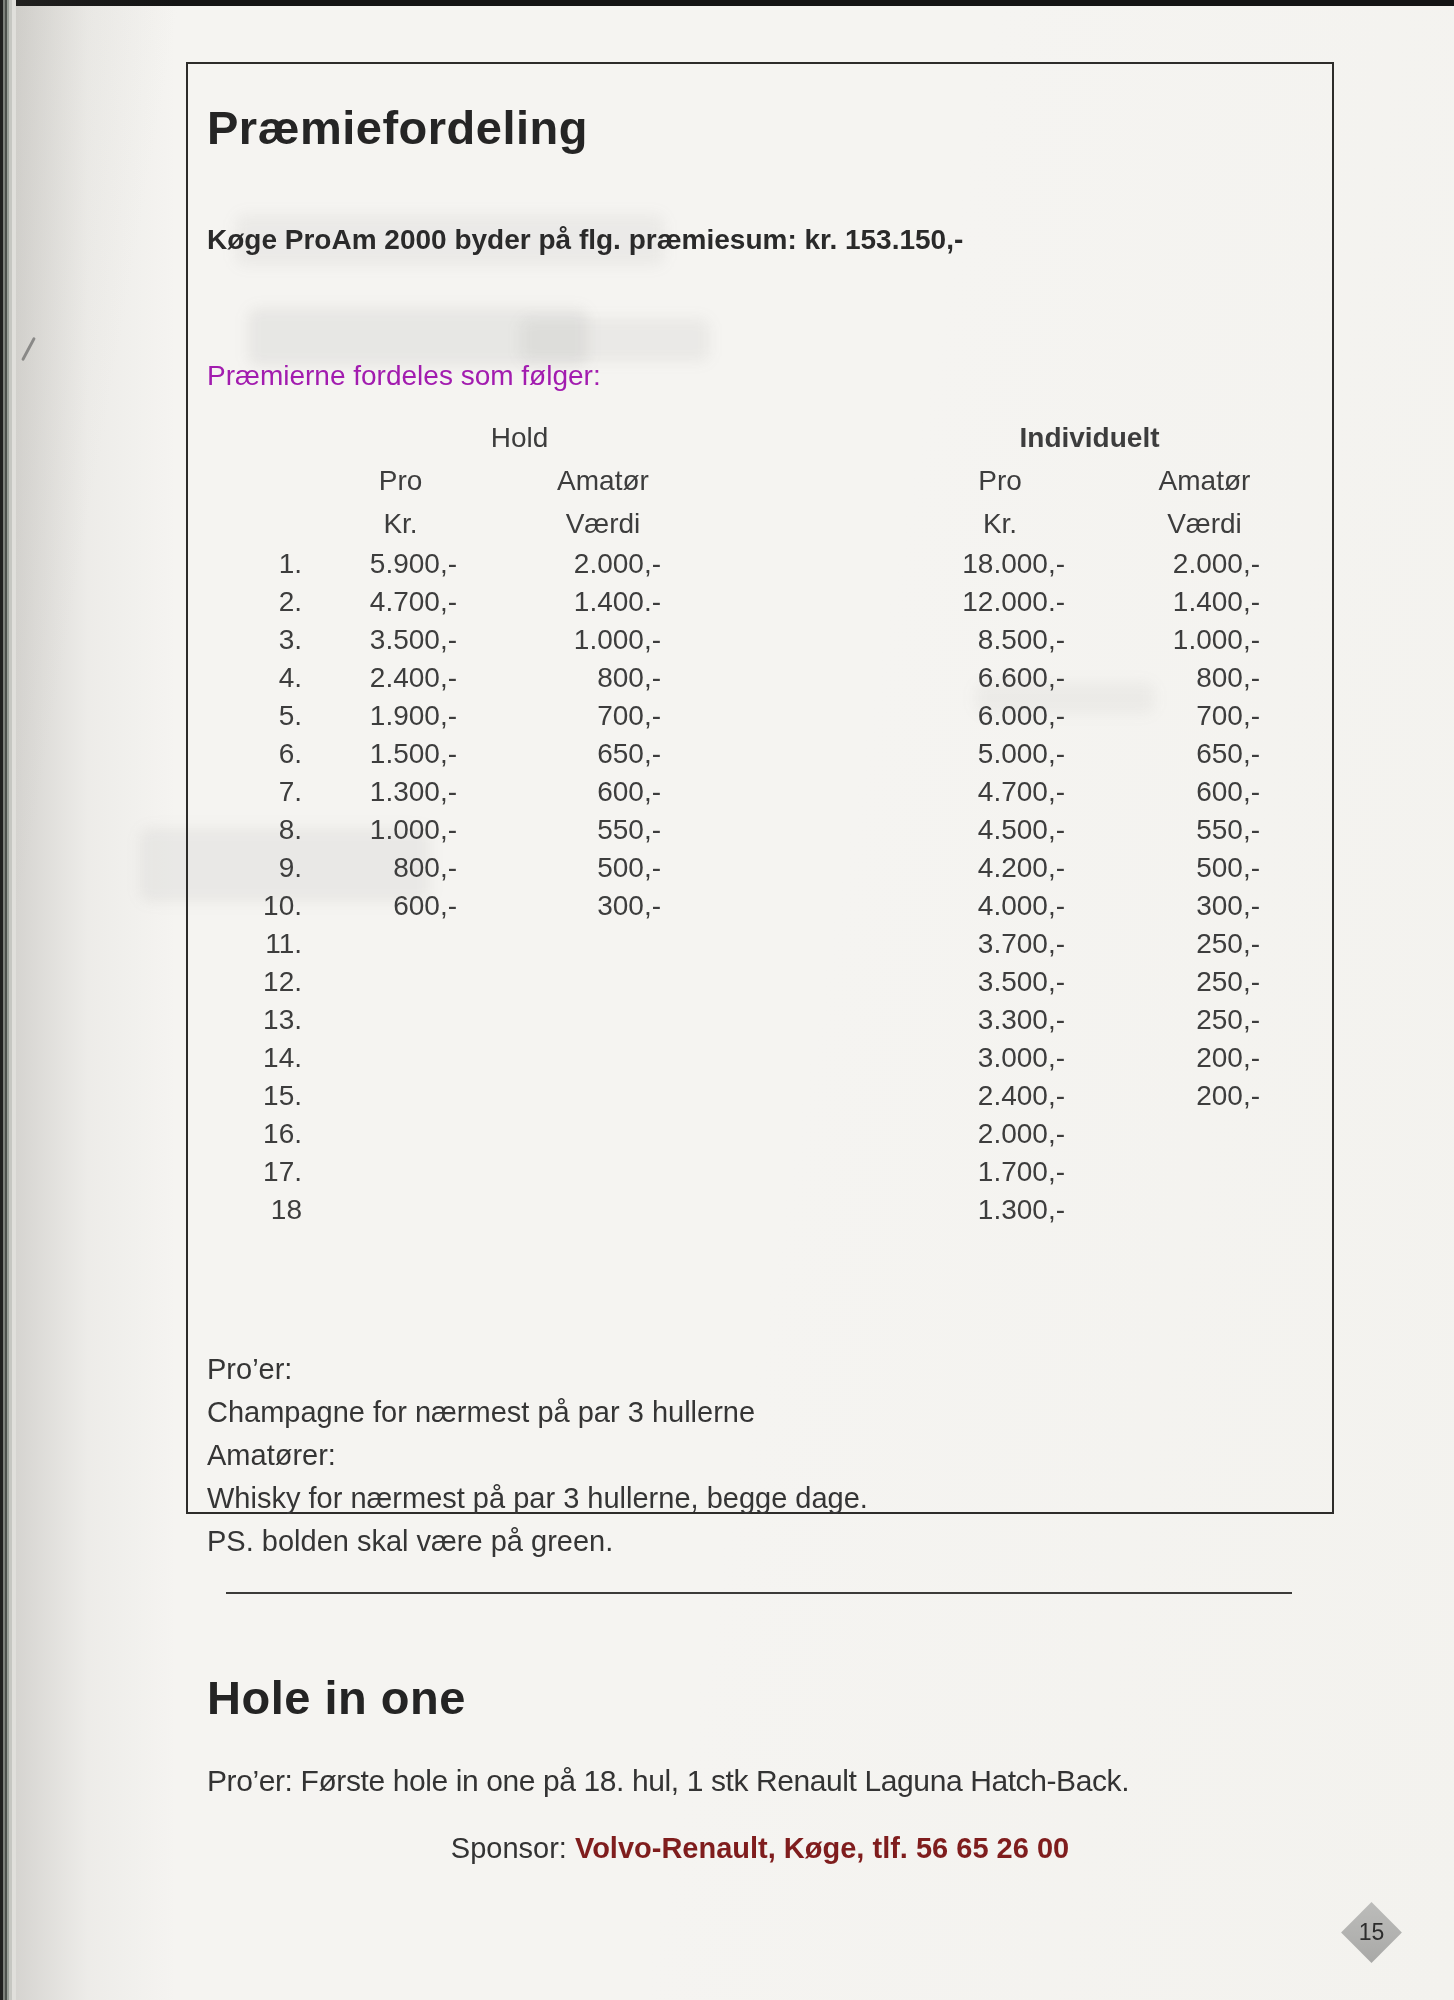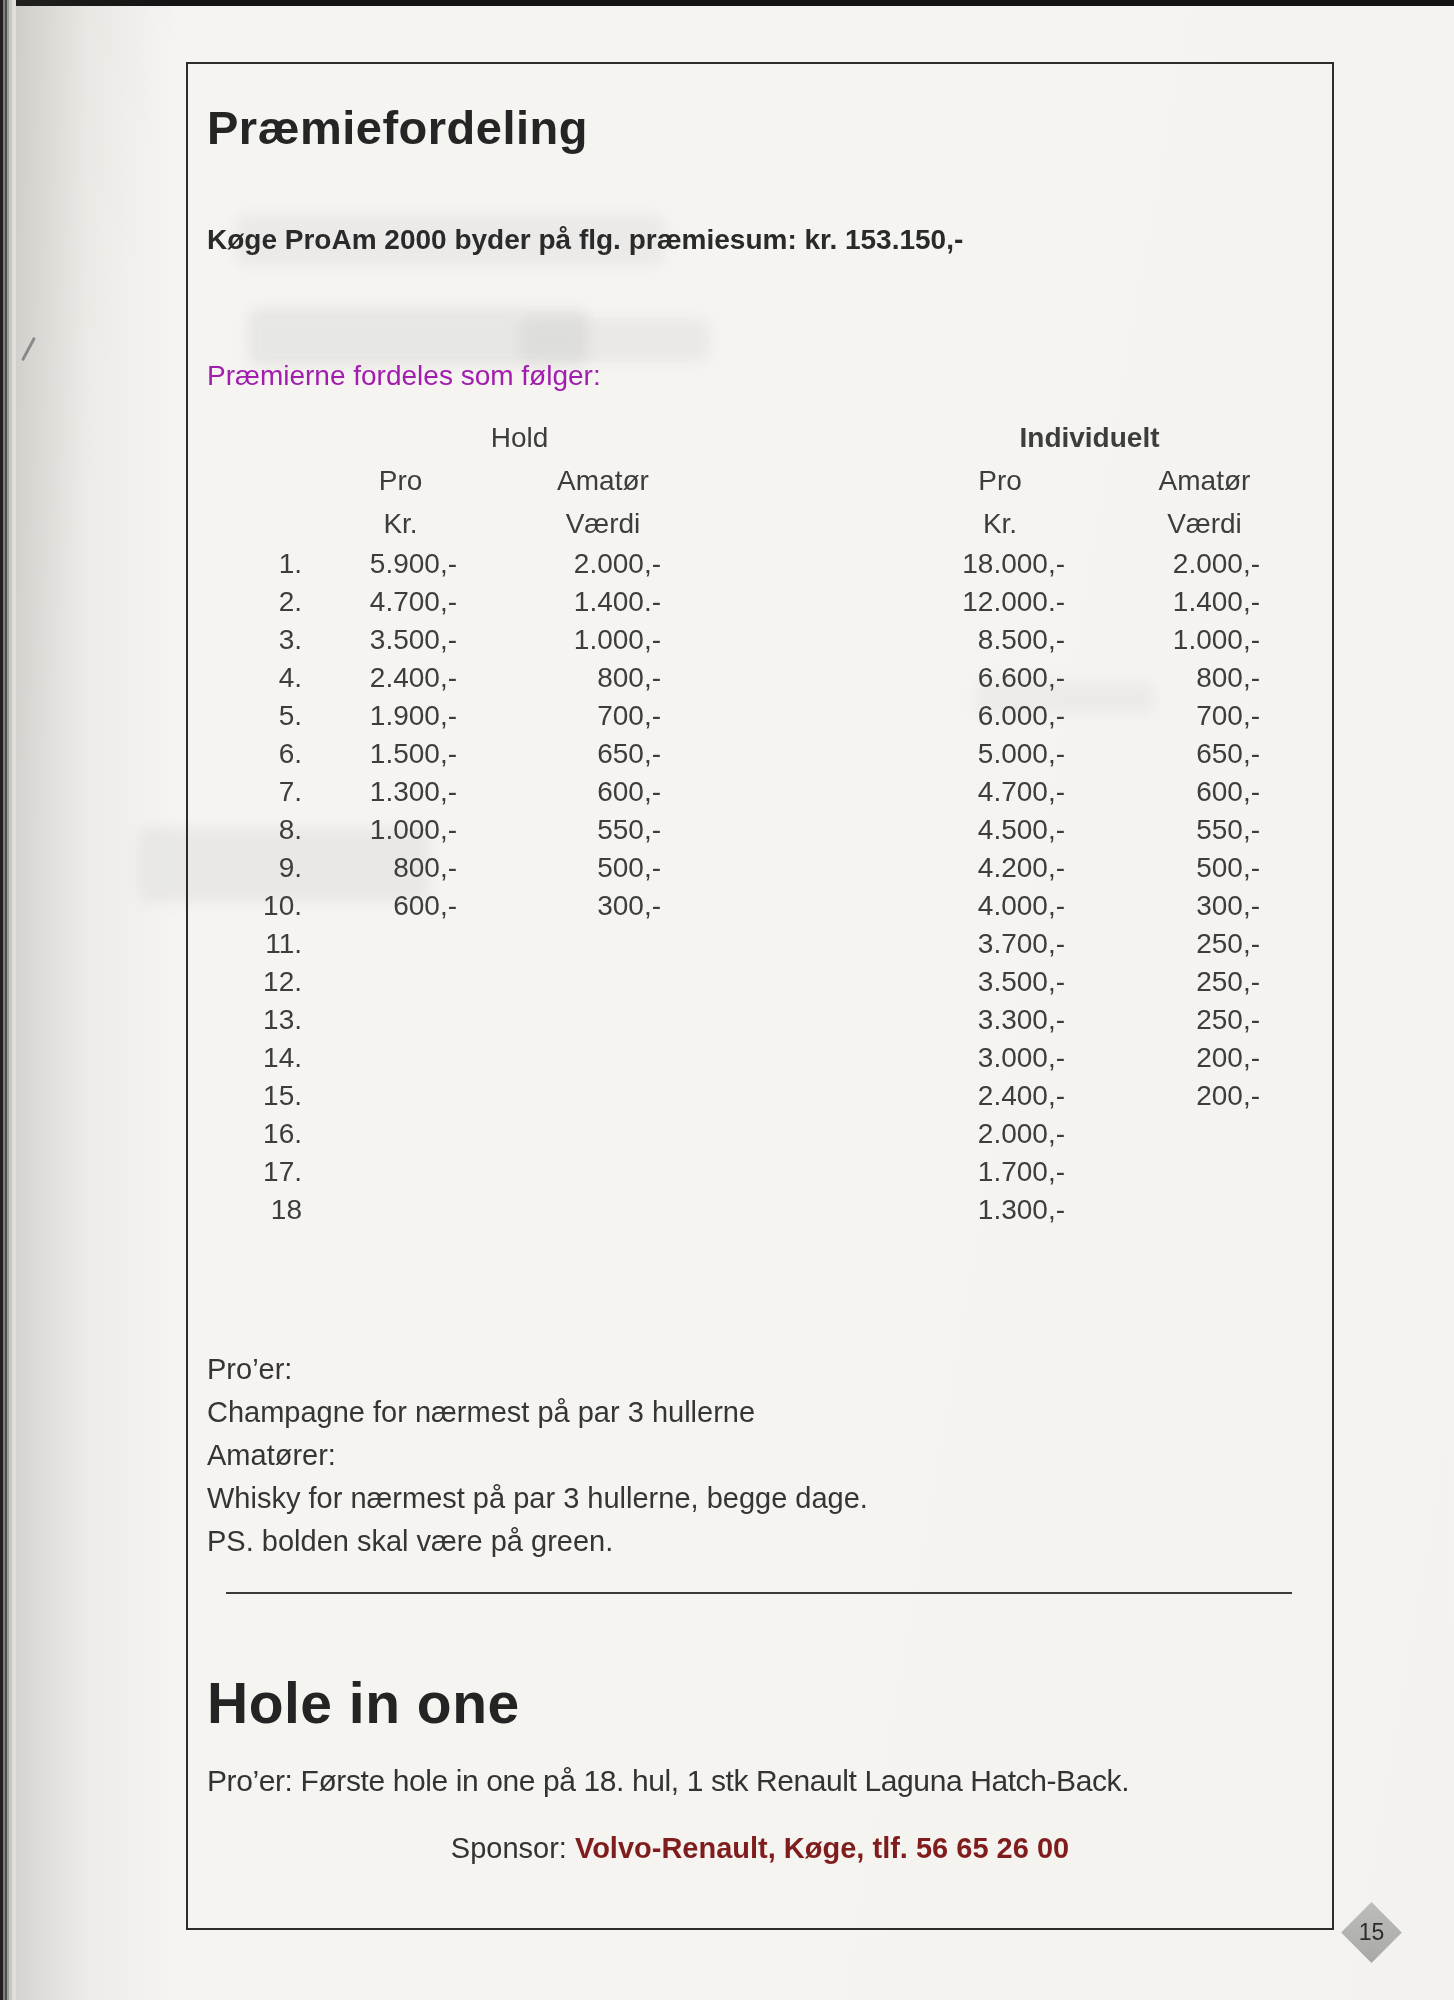"Præmiefordeling" .frame { height: 1868px -> 1452px }
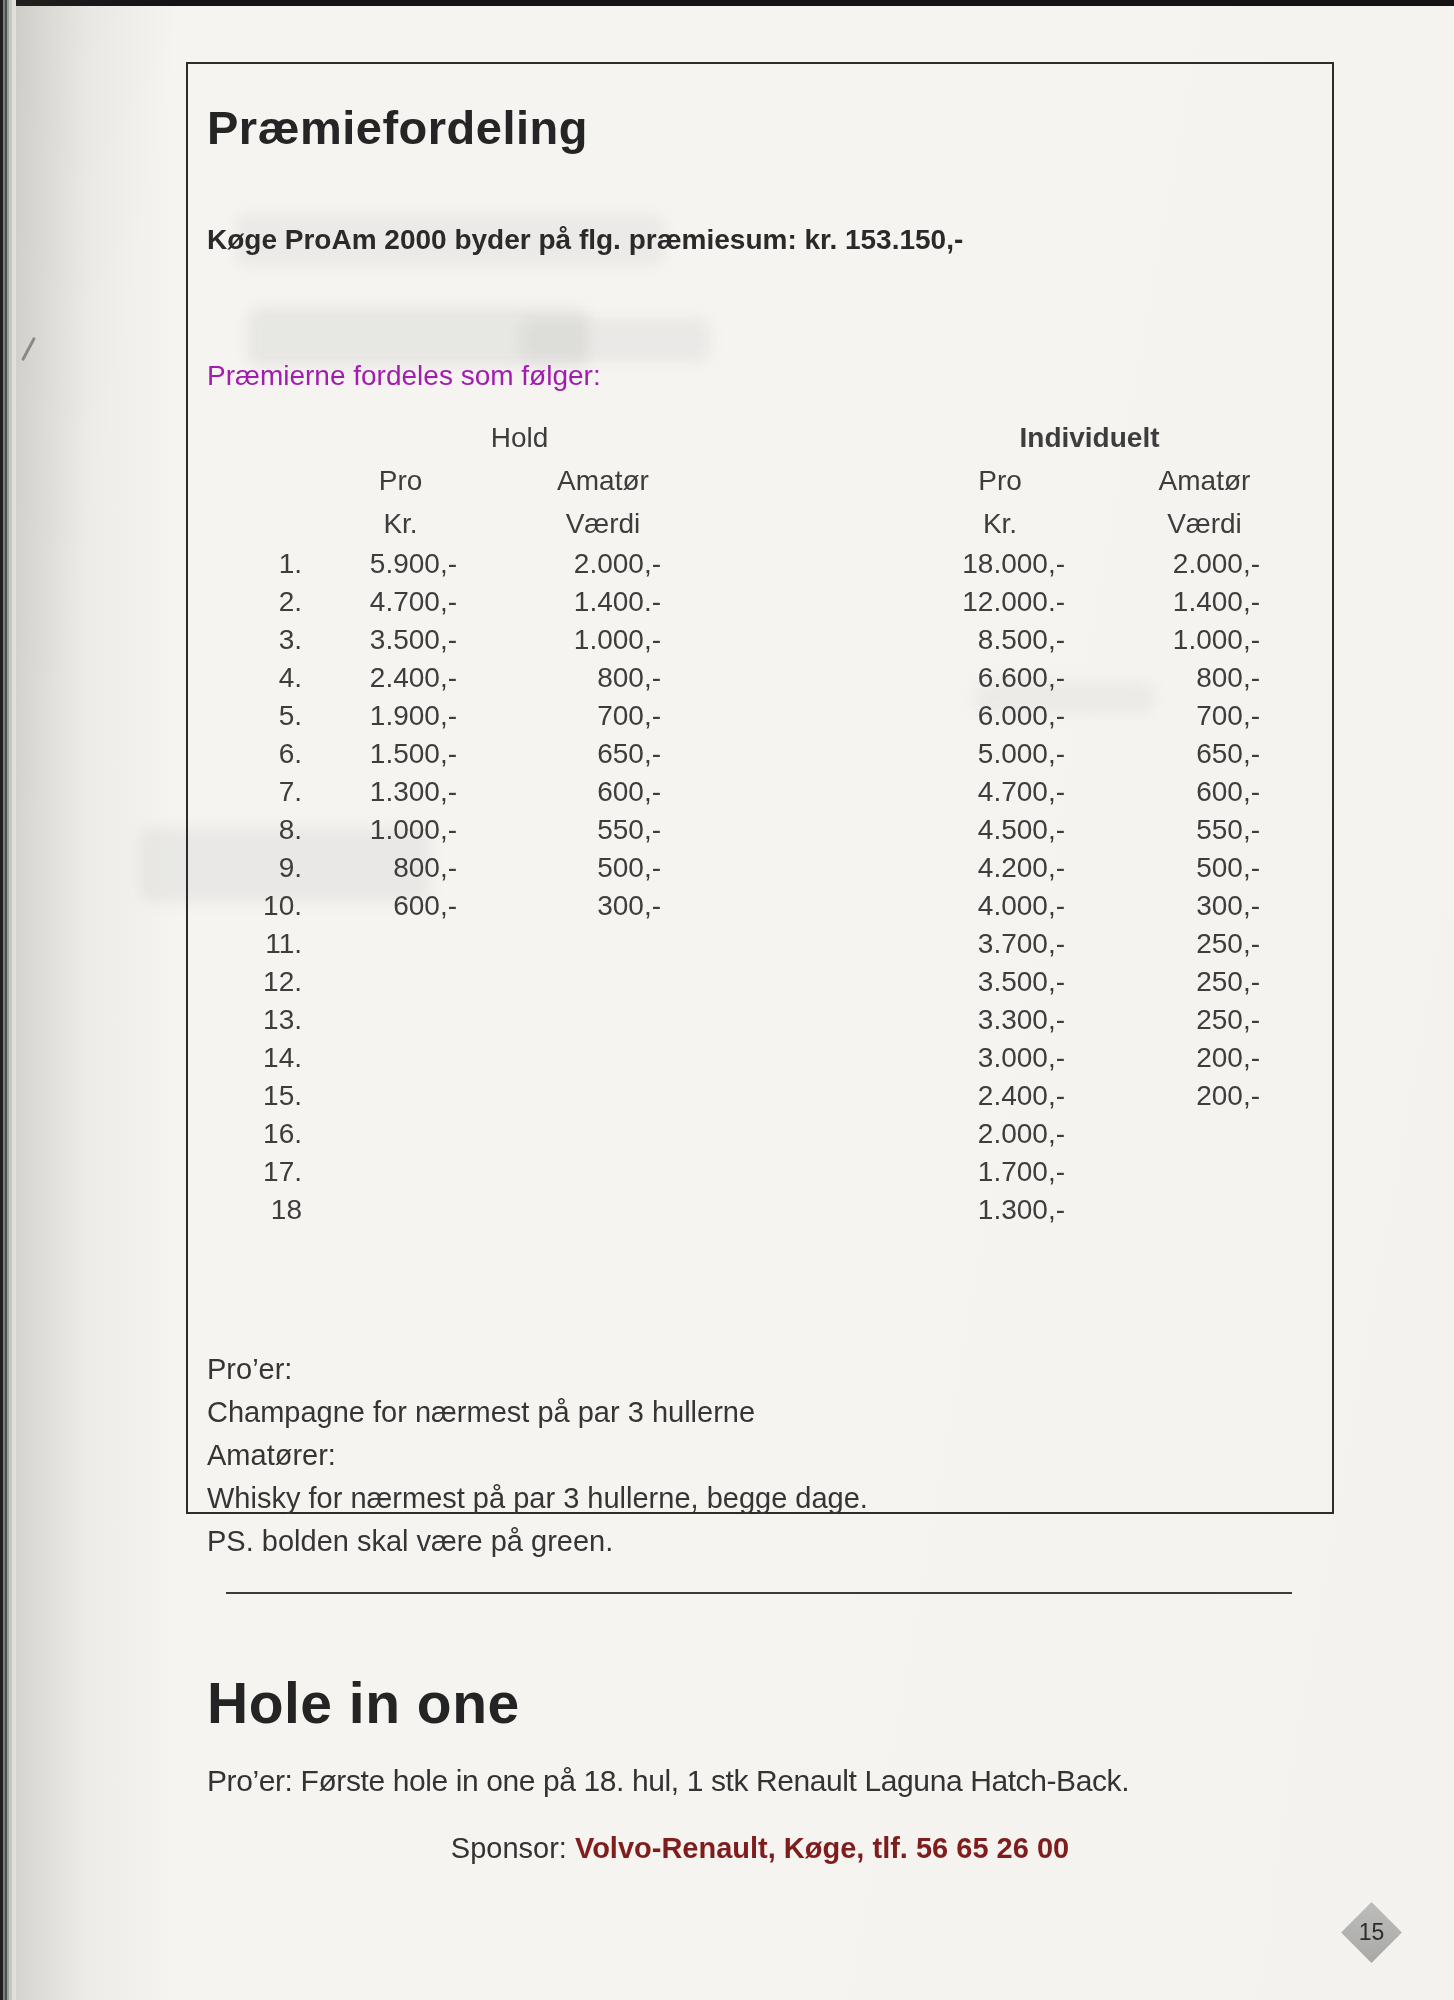"Hole in one" .hio-heading { font-size: 57px -> 47px }
